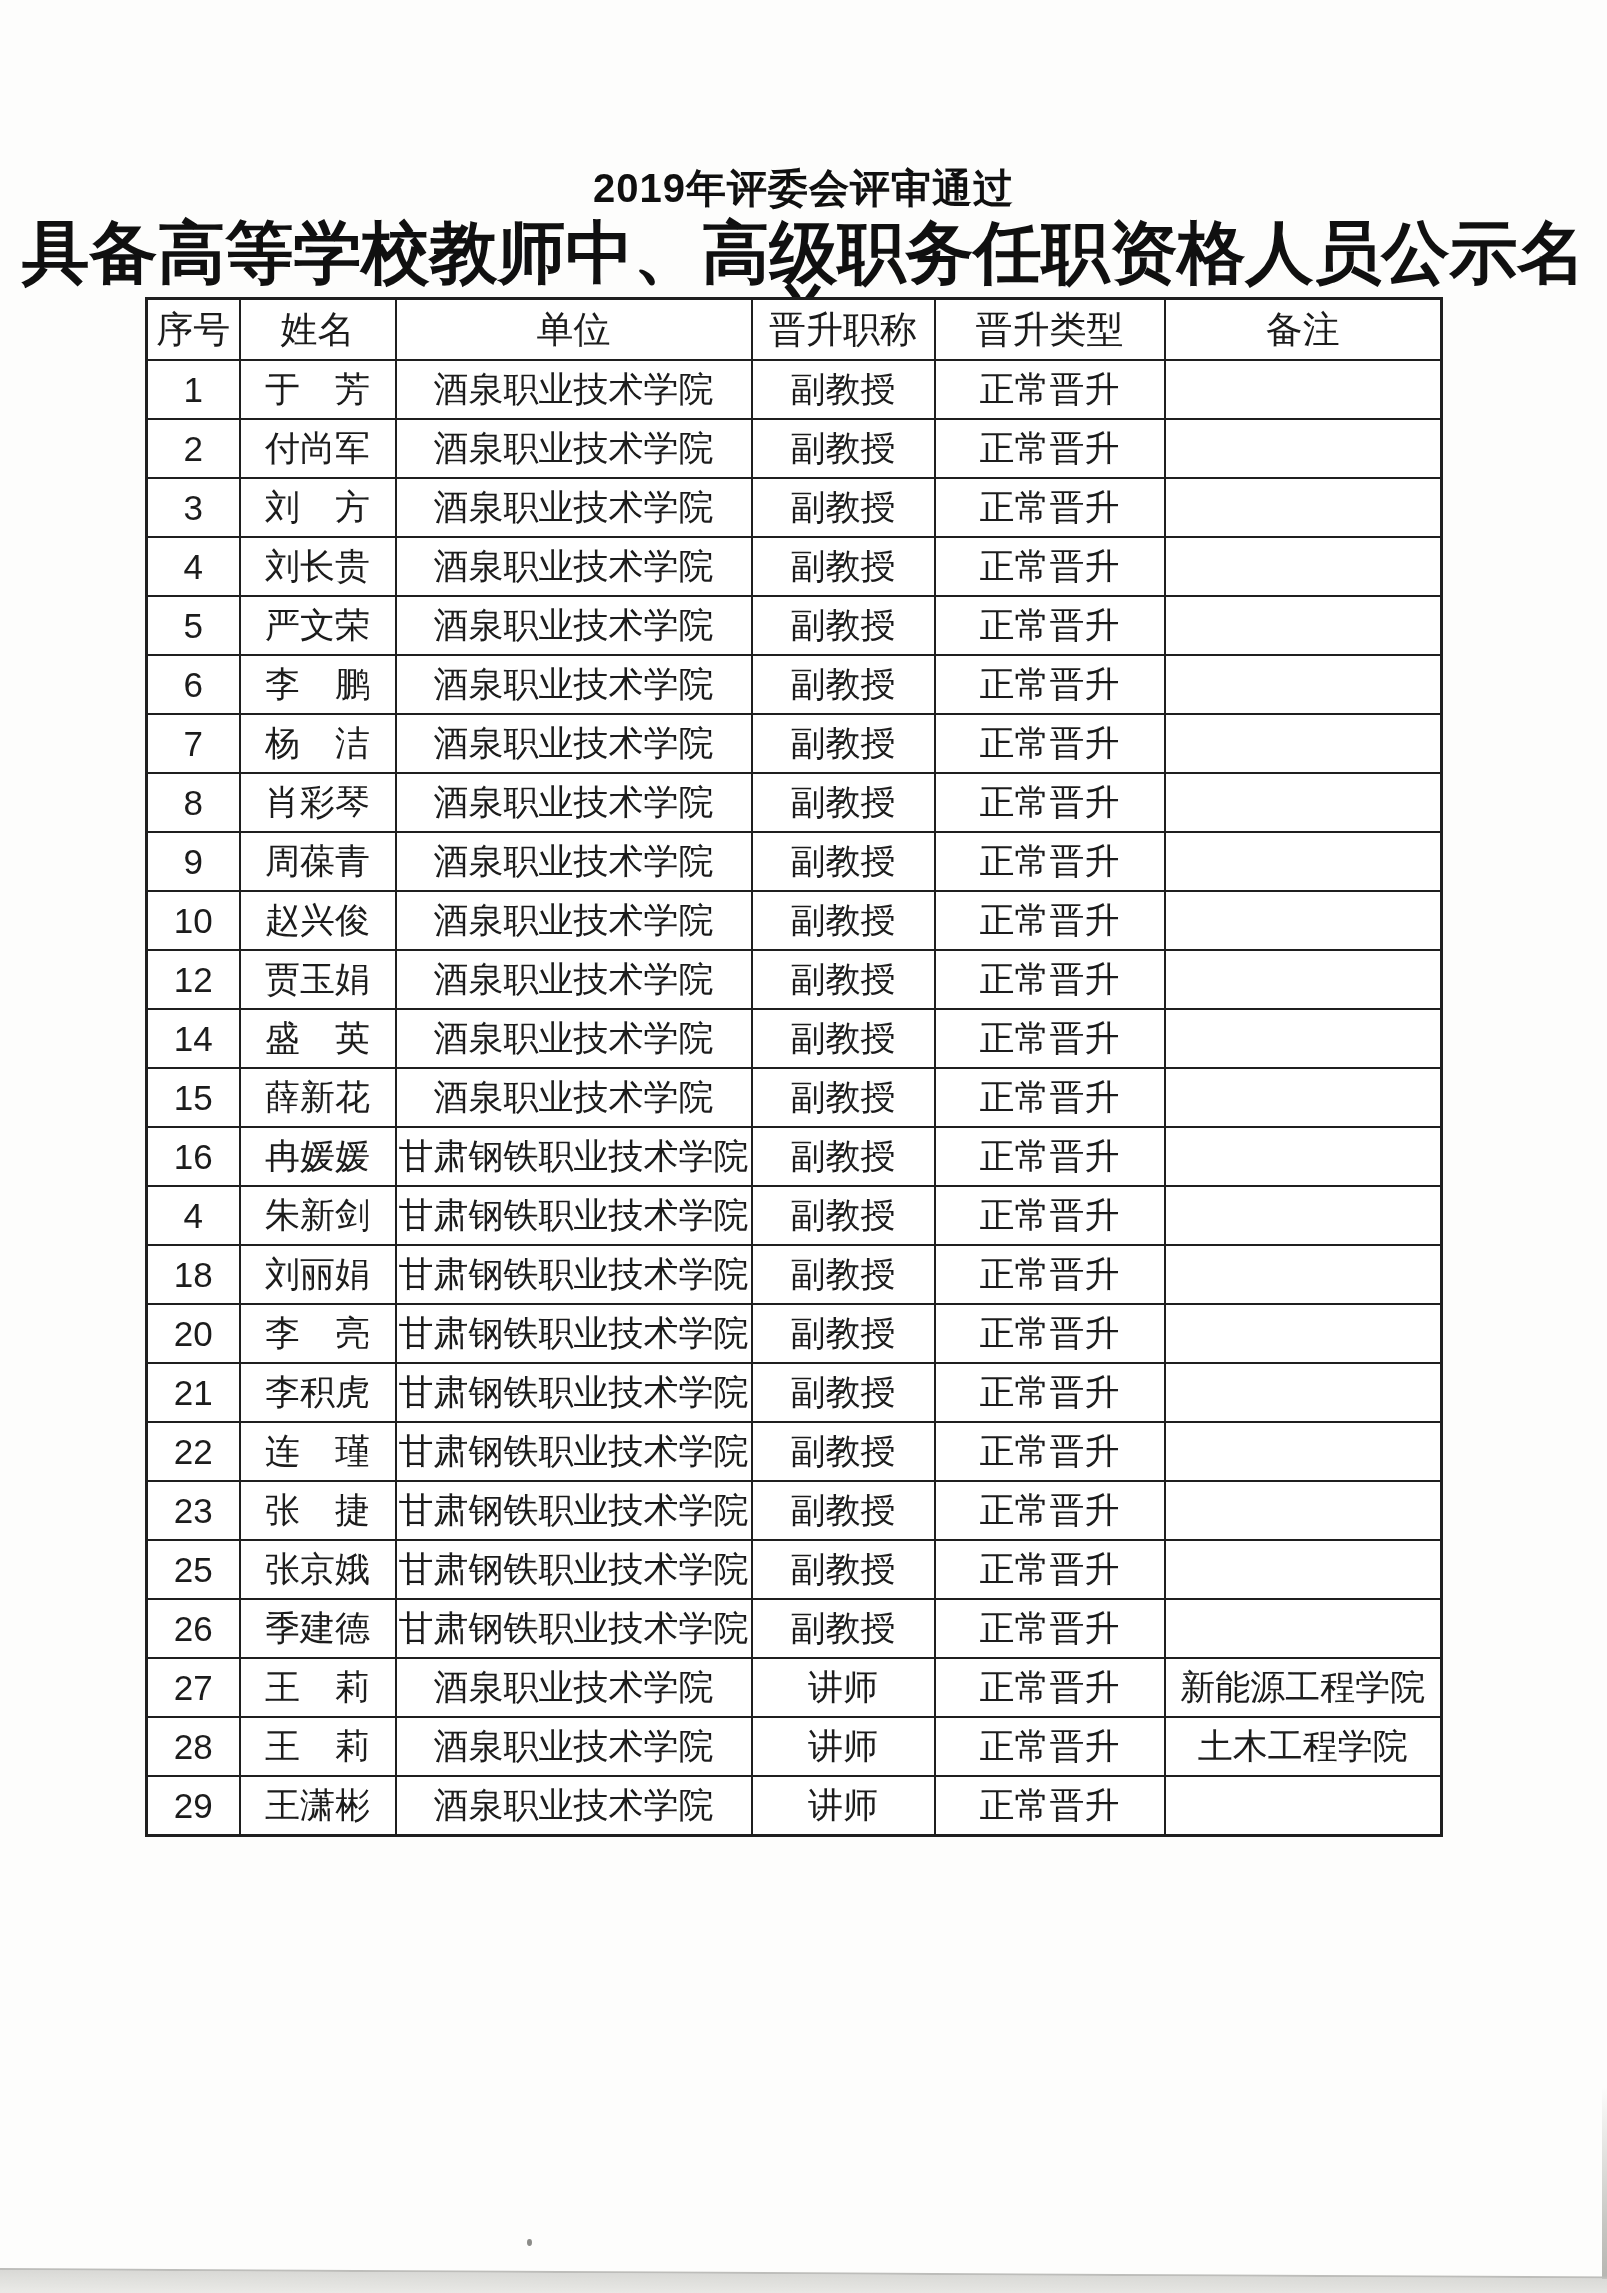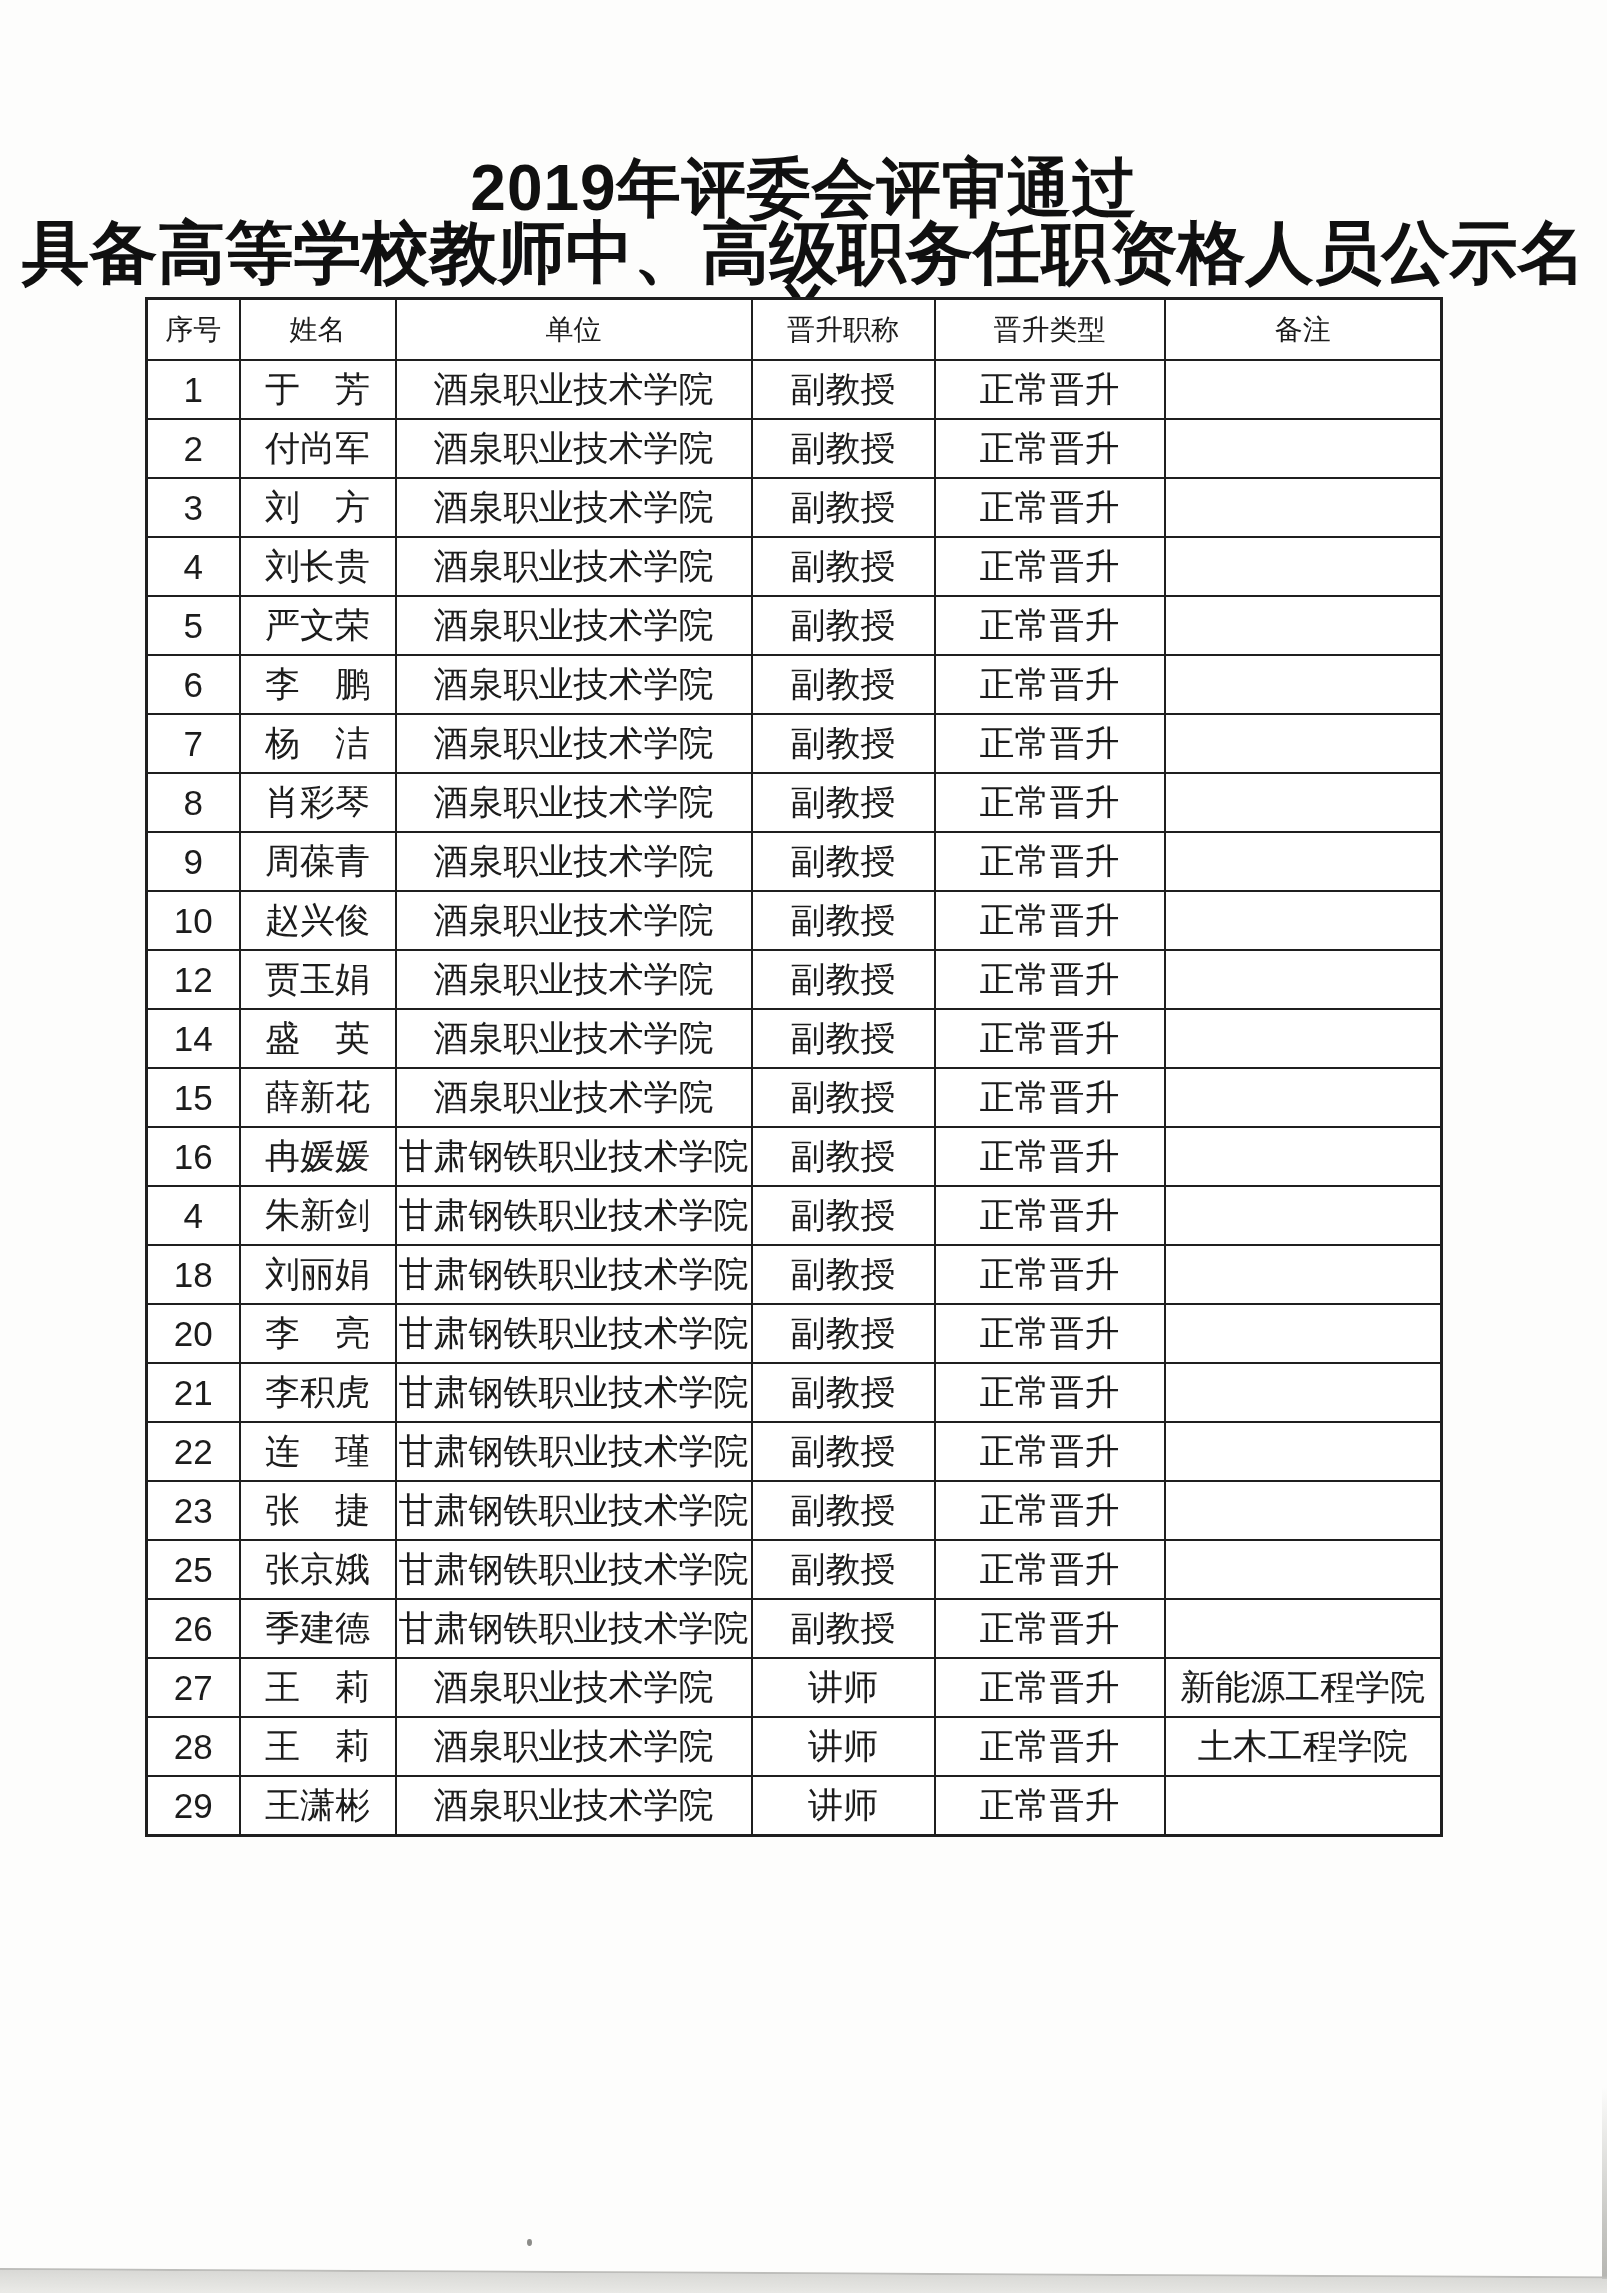"2019年评委会评审通过" .doc-title .line1 { font-size: 64px -> 40px }
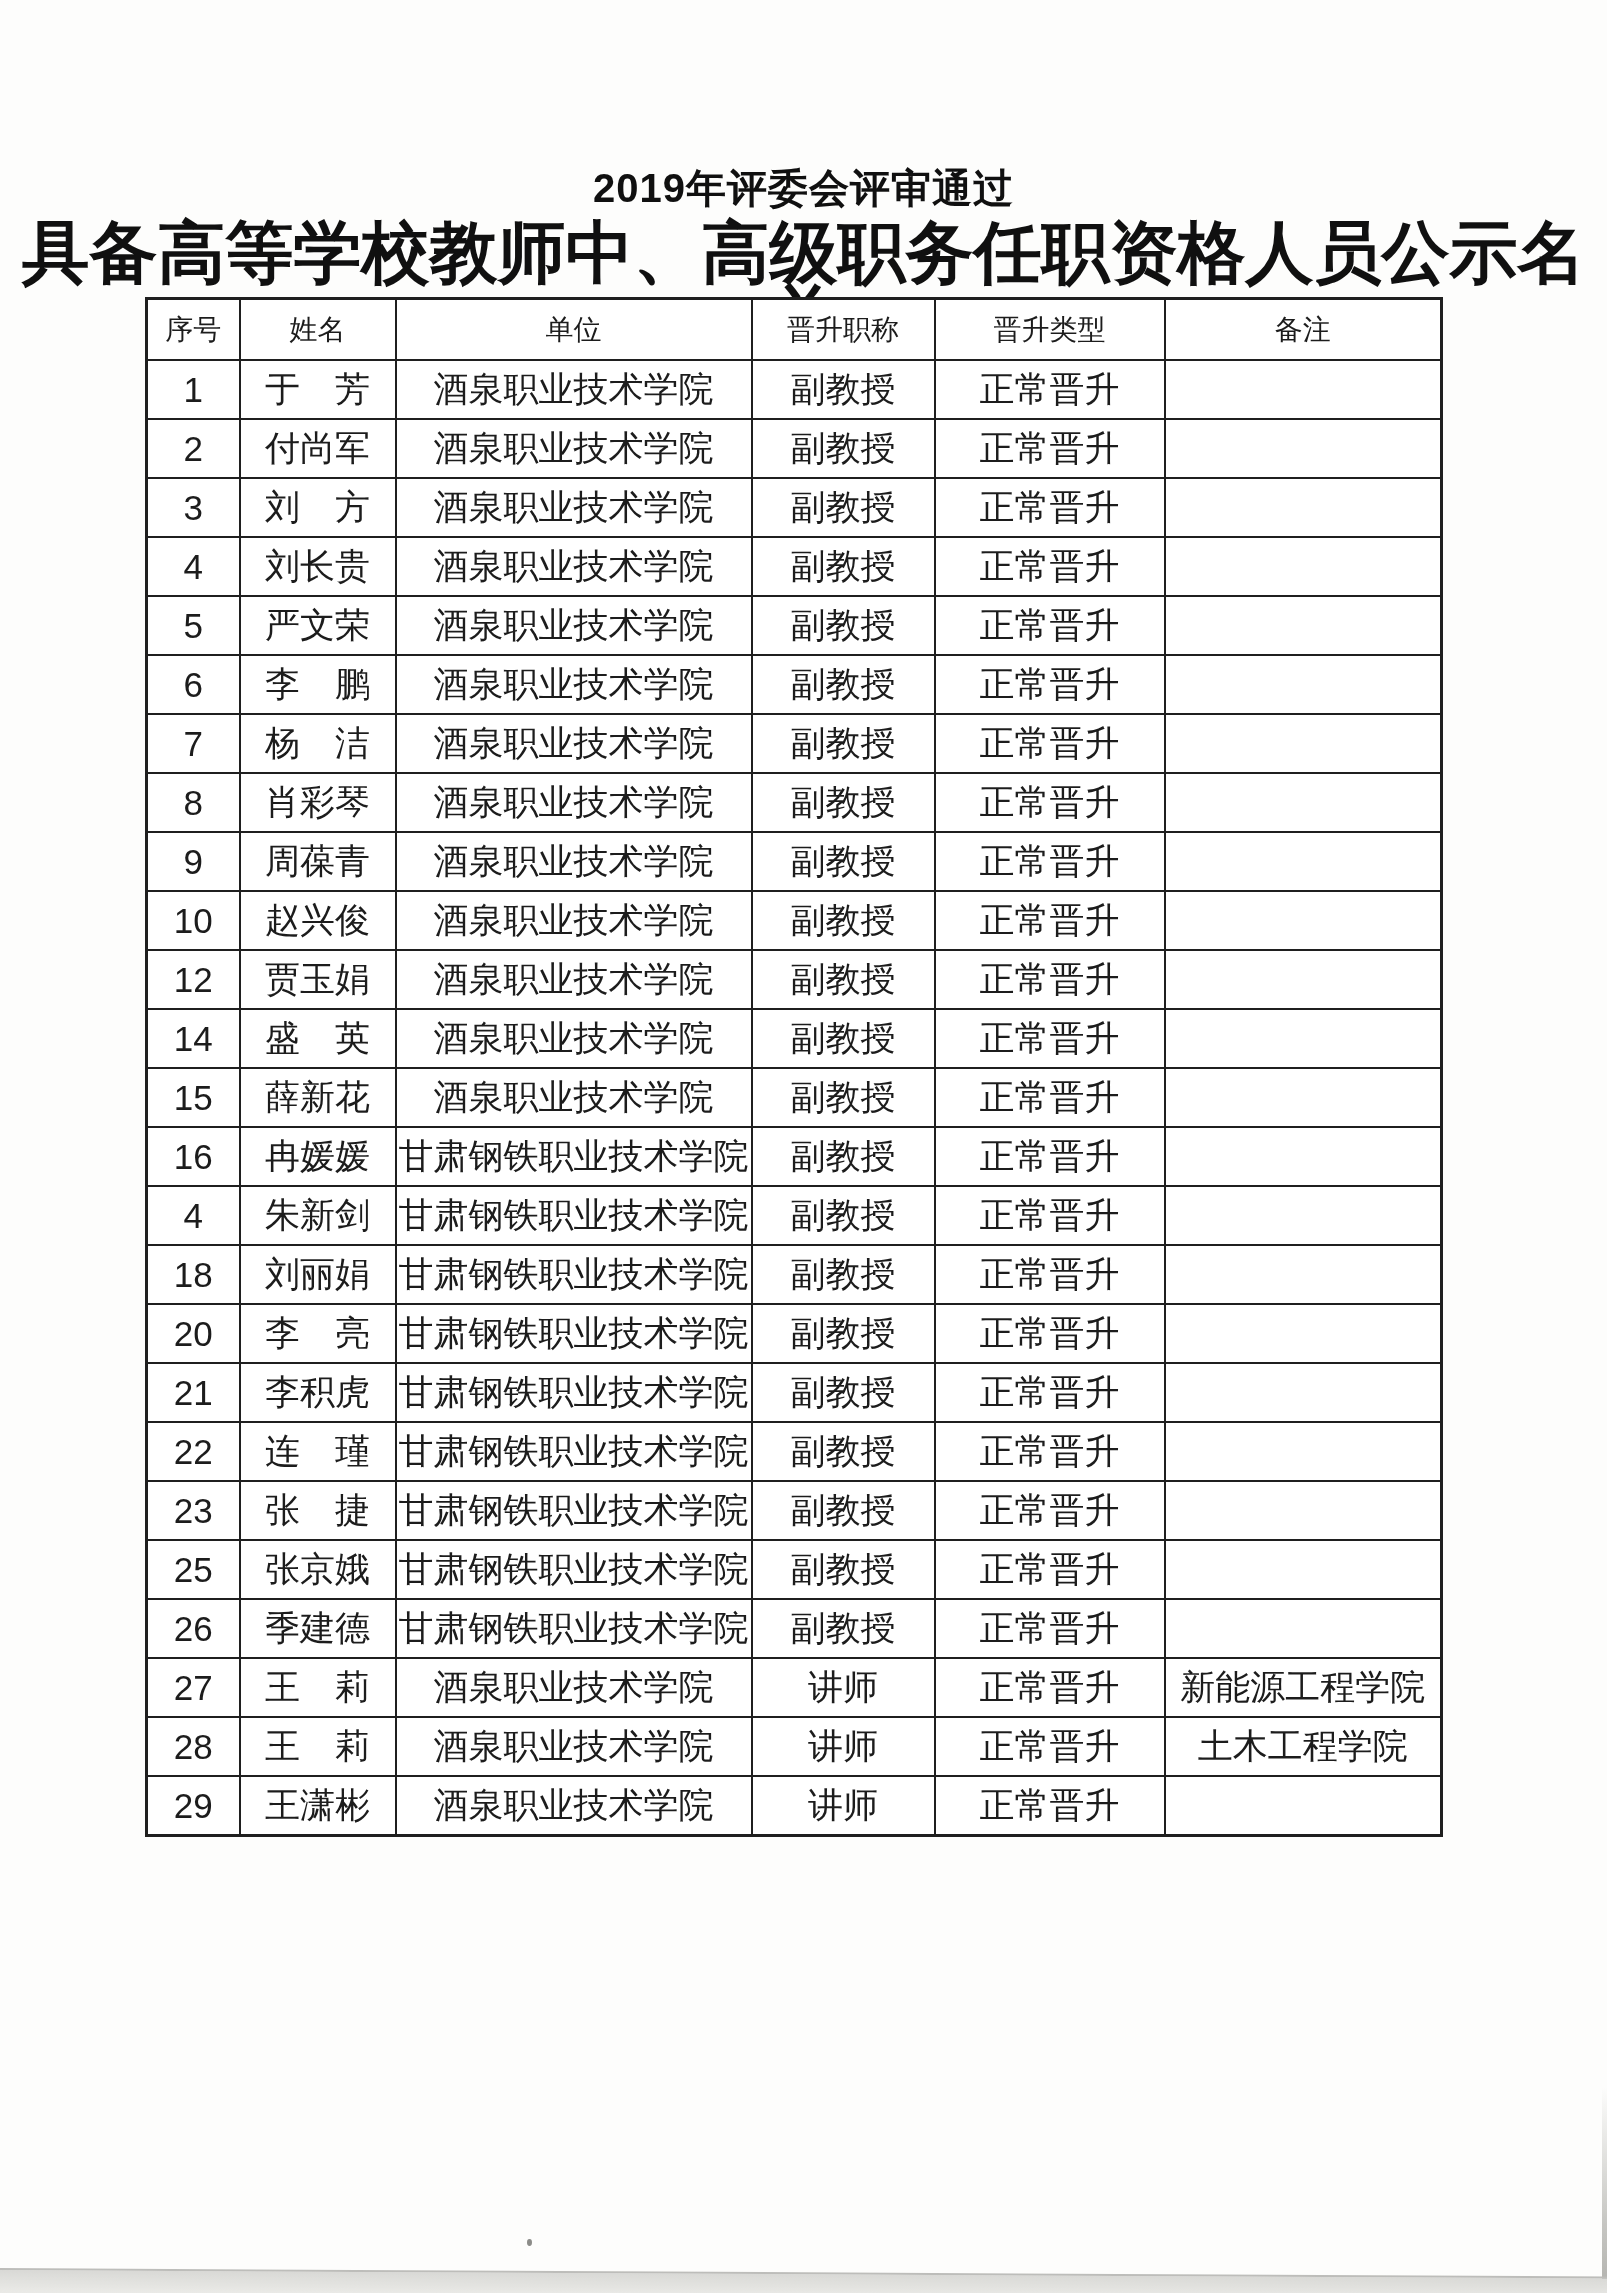"序号" table.roster thead th { font-size: 28px -> 37px }
